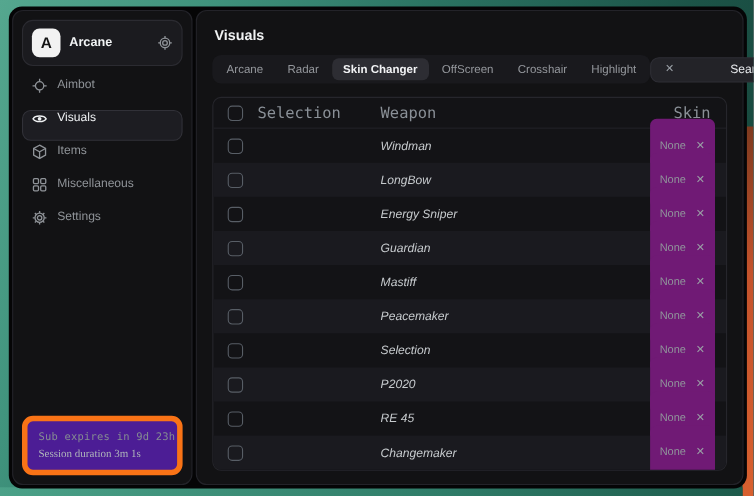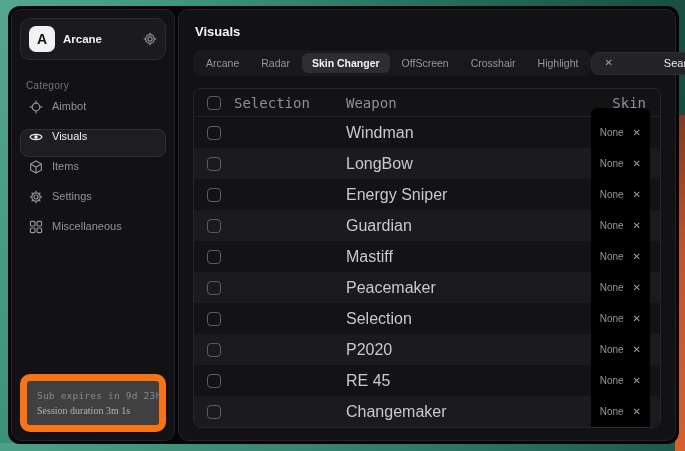"Category" div.category-label { html: <div>Category</div> -> none }
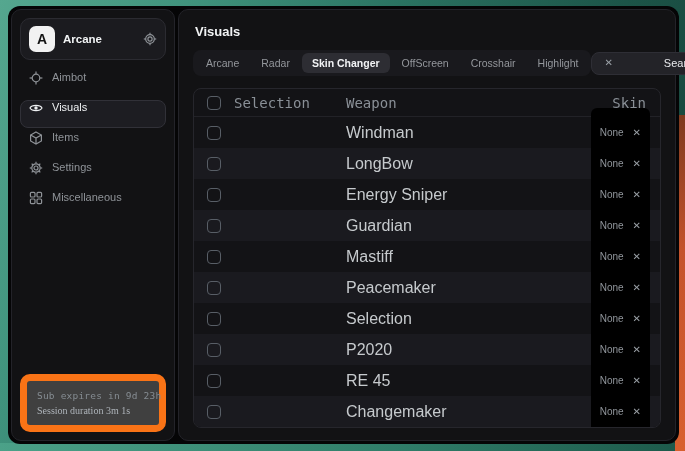"Windman" .weapon-name { font-size: 16px -> 11px; font-style: none -> italic }
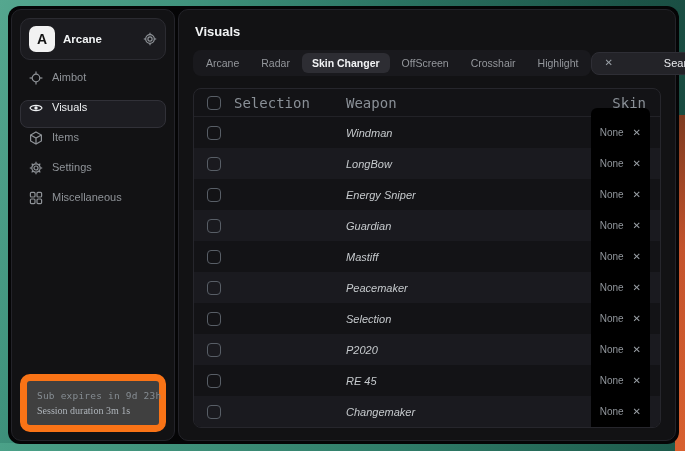"None" .skin-badge { background: #000000 -> #701a75 }
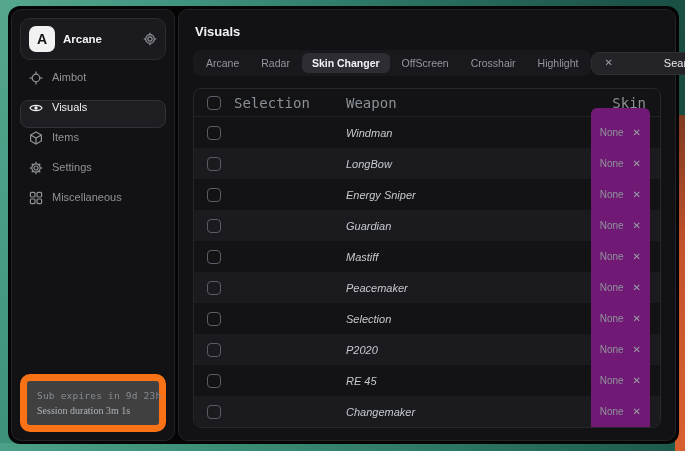"Settings" div.nav-item { order: before "Miscellaneous" -> after "Miscellaneous" }
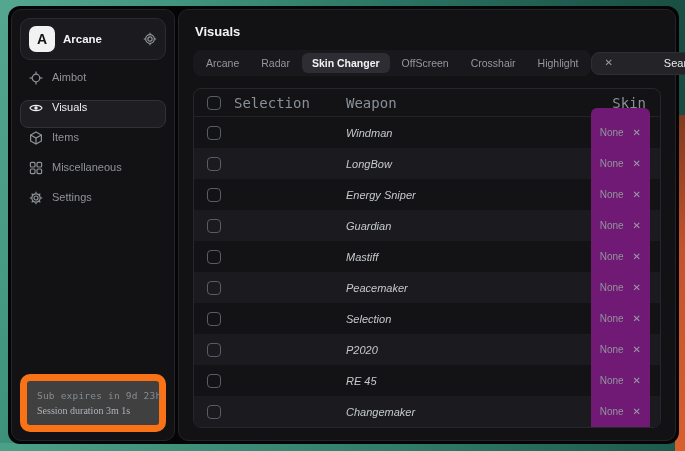"Sub expires in 9d 23h" .side-footer { background: #404040 -> #4c1d95; border: 7px solid #f97316 -> 5px solid #f97316 }
